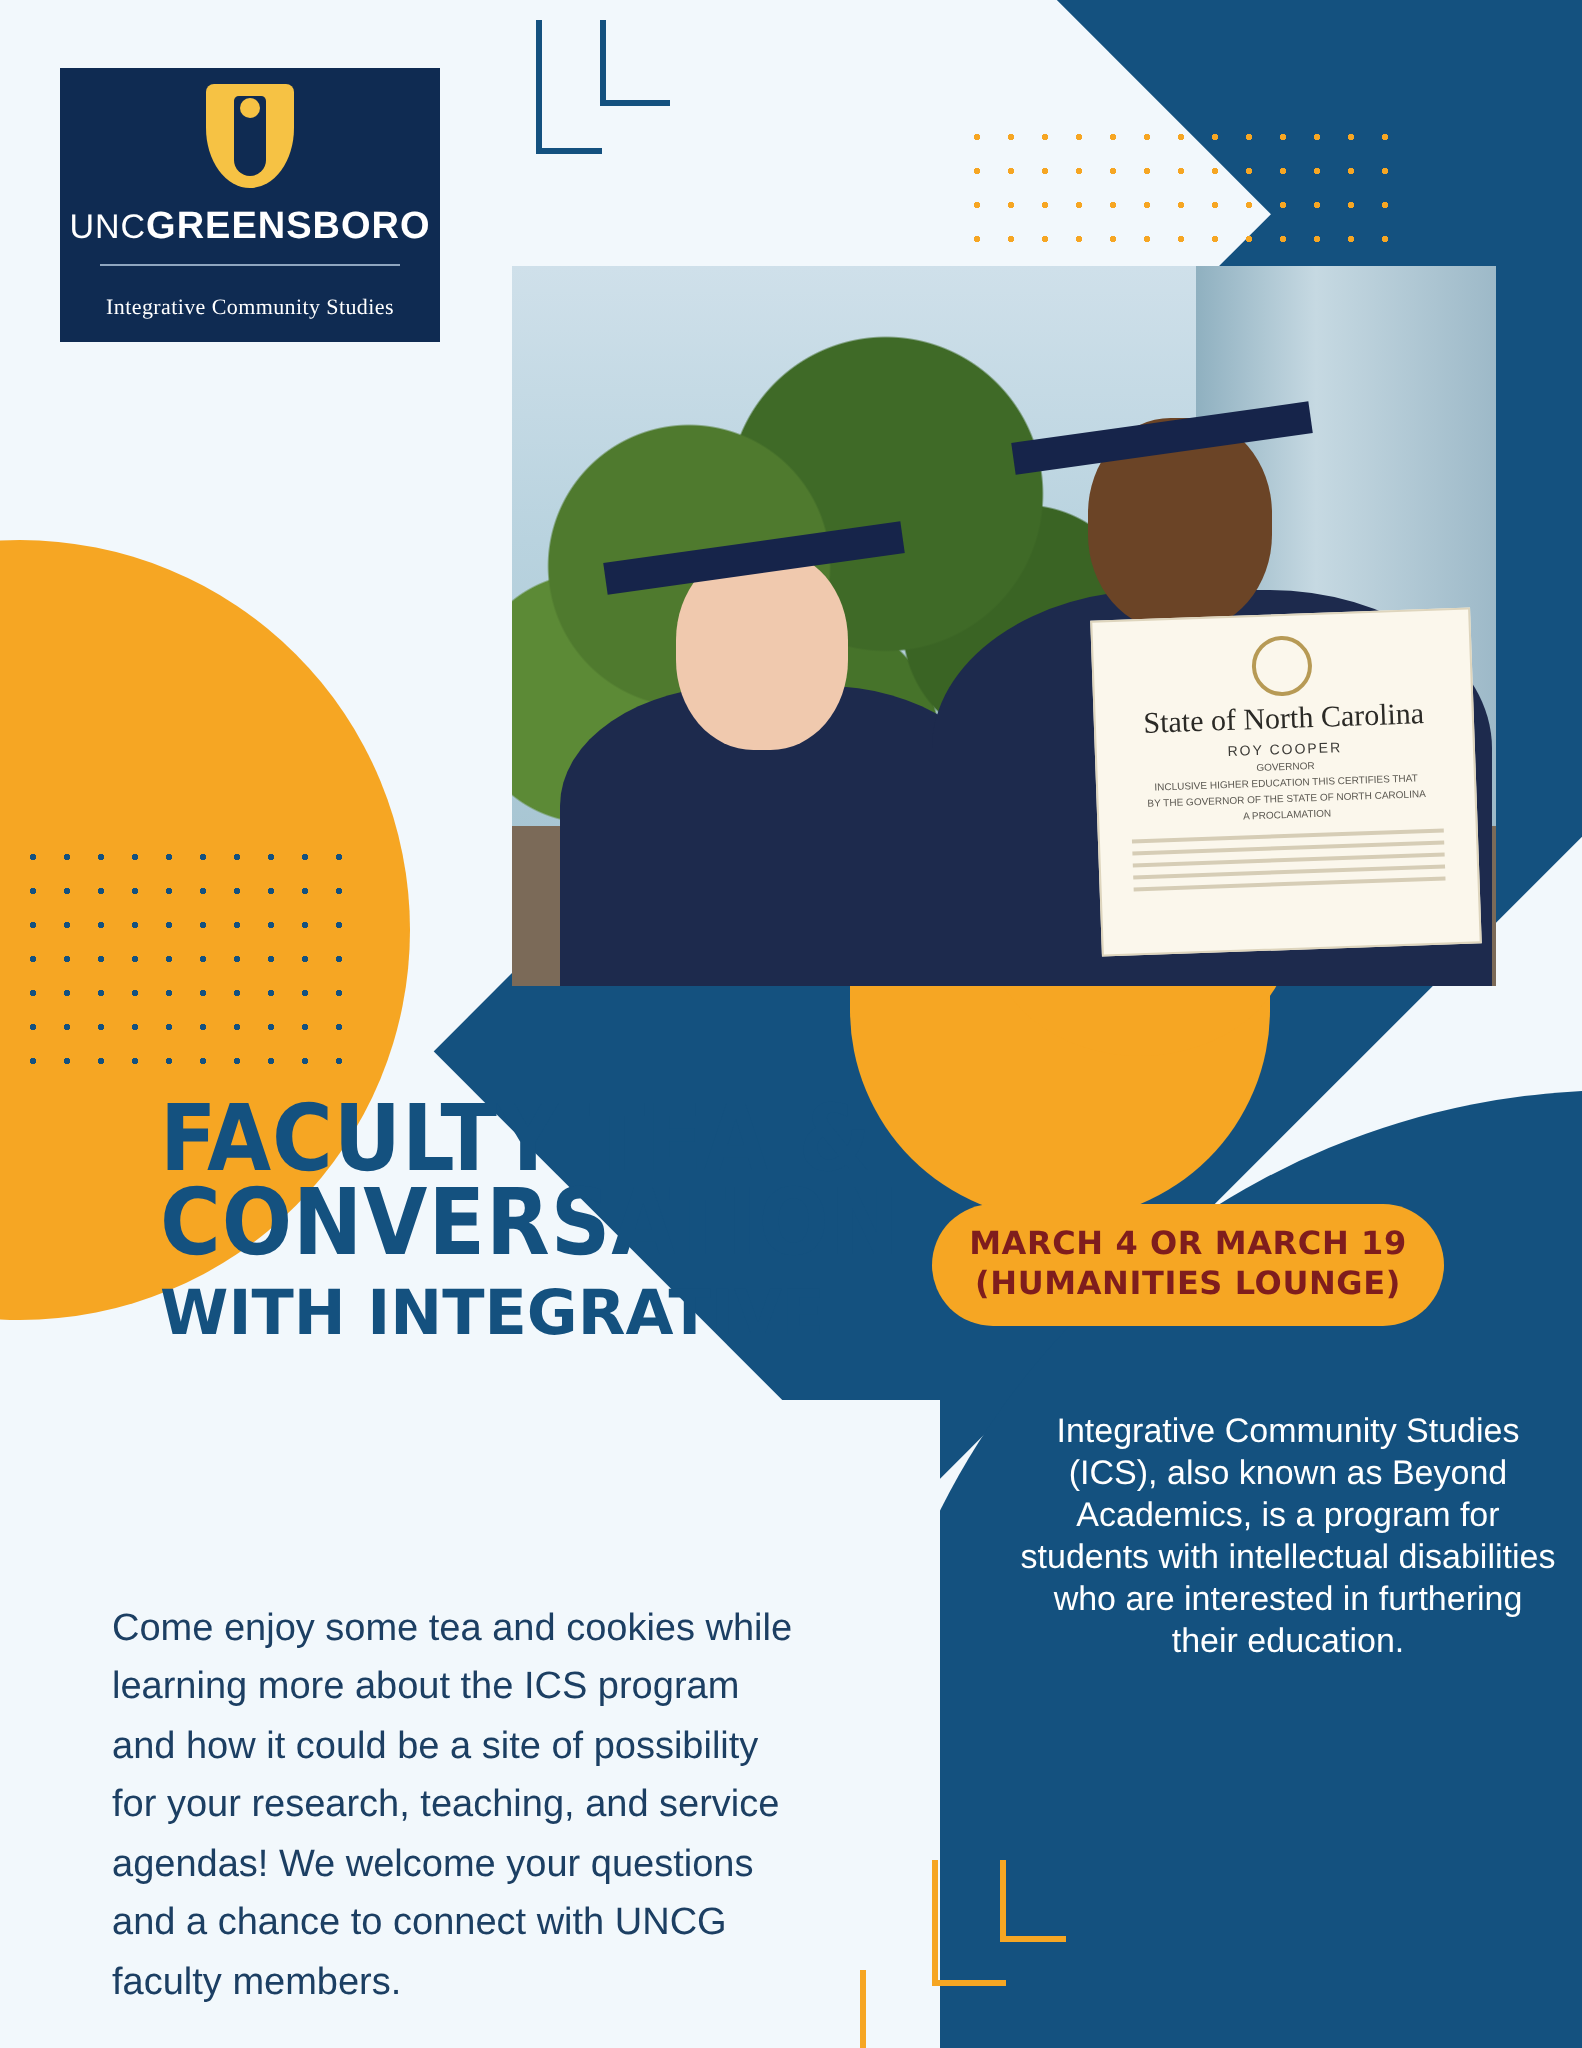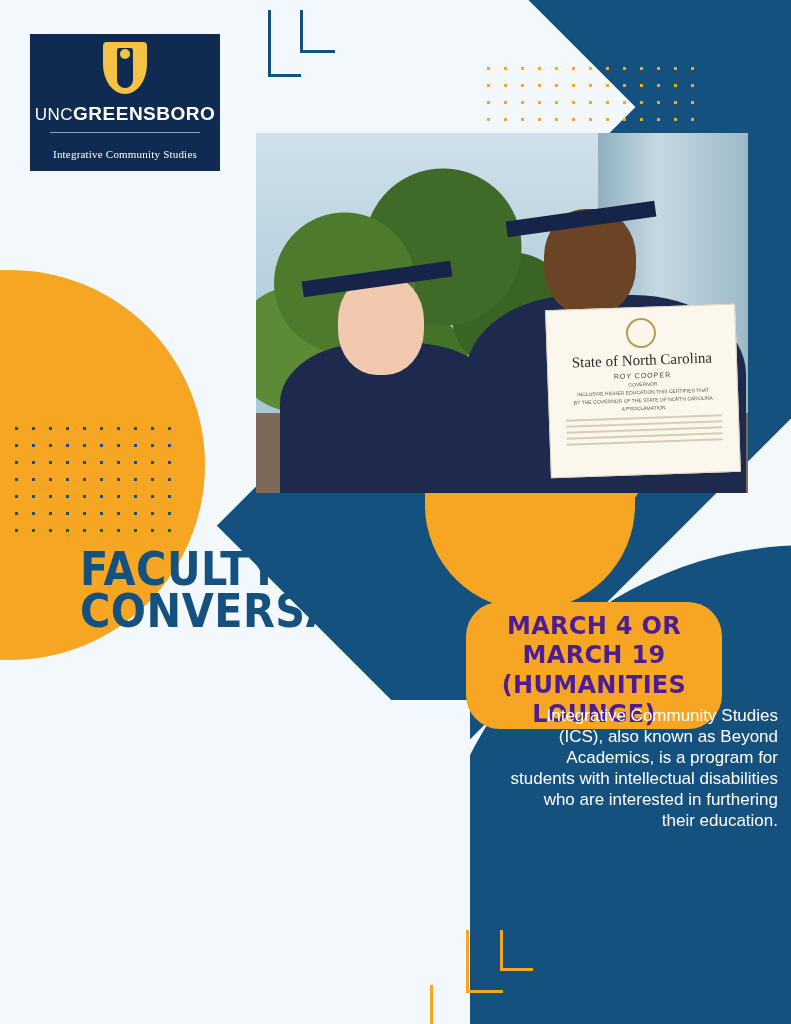"MARCH 4 OR MARCH 19" .date-pill { color: #4c1d95 -> #7f1d1d; font-size: 24px -> 16px; padding: 10px 6px 0 -> 10px 6px 12px }
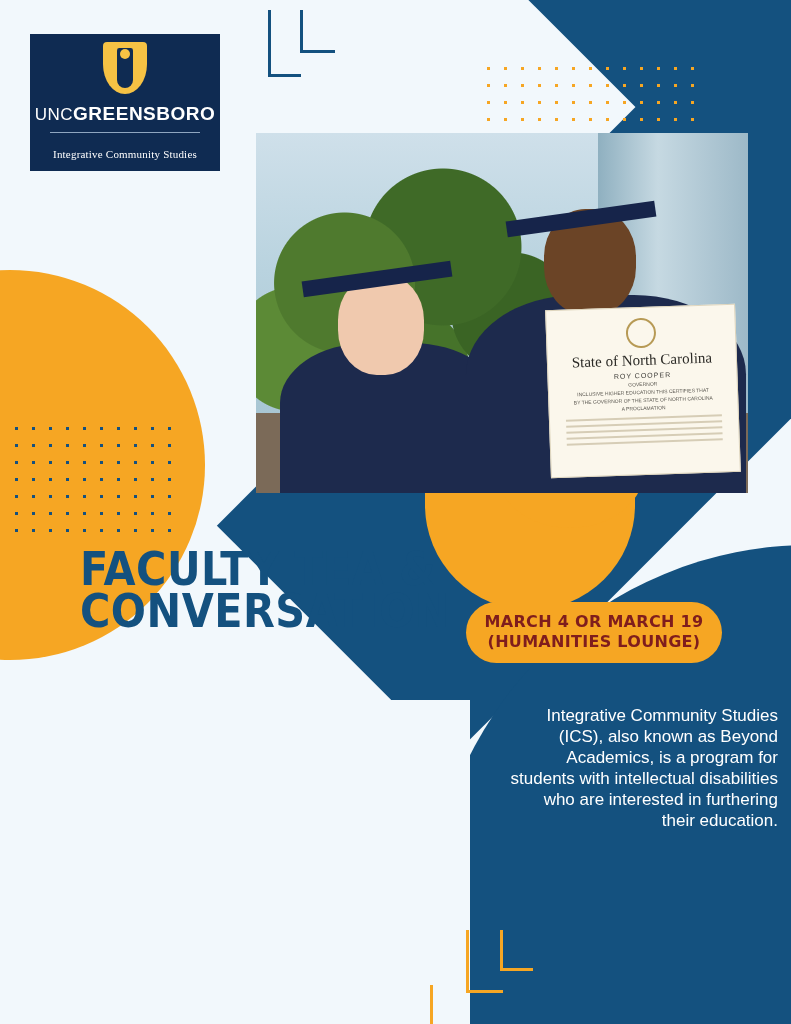"WITH INTEGRATIVE" div.h-sub { html: none -> <div>With Integrative</div> }
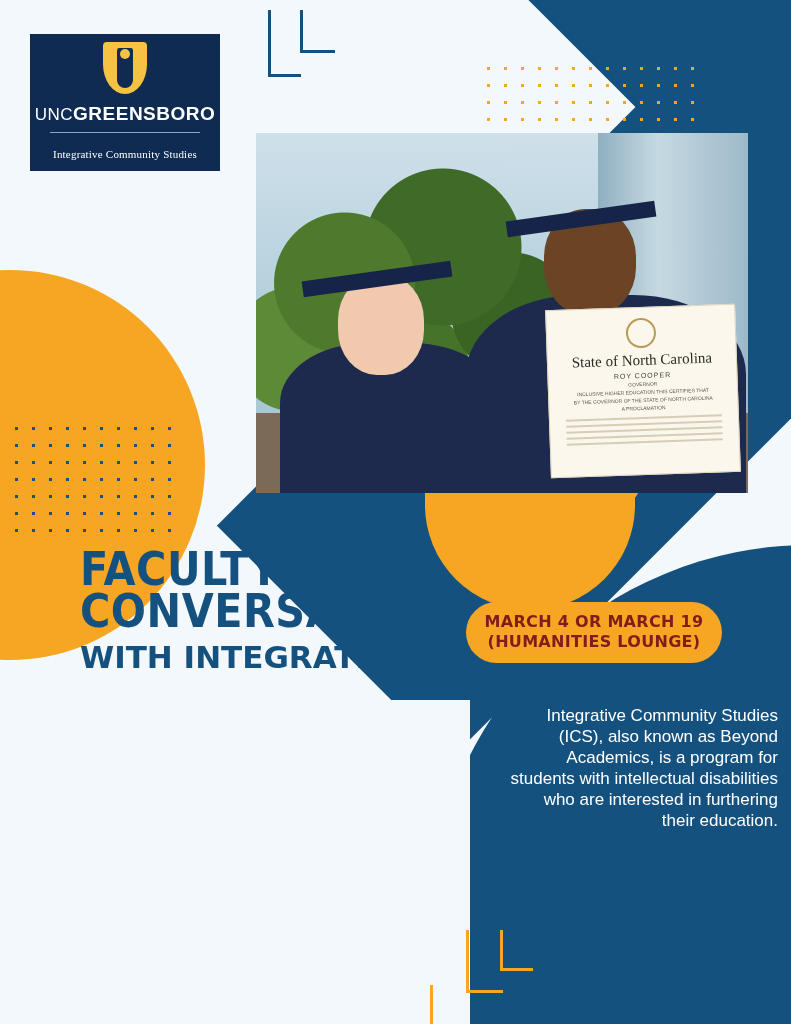"Integrative Community Studies (ICS)," .ics-blurb { text-align: right -> center }
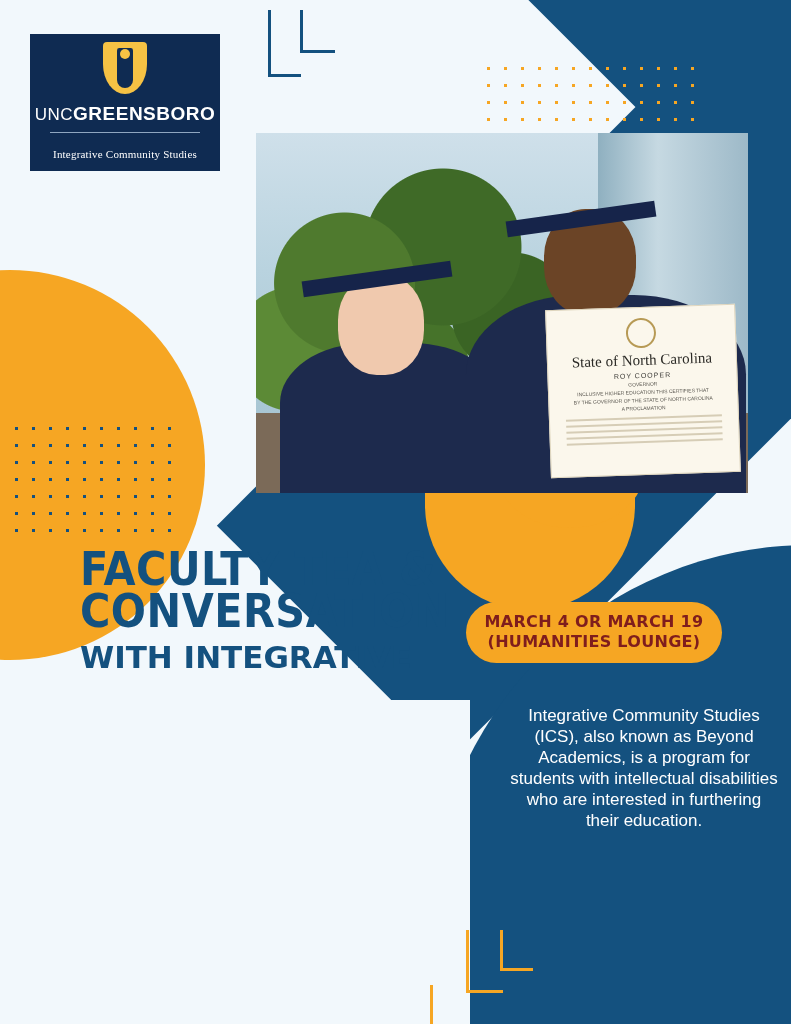"Come enjoy some tea and" div.body-copy { html: none -> <div>Come enjoy some tea and cookies while learning more about the ICS program and how it could be a site of possibility for your research, teaching, and service agendas! We welcome your questions and a chance to connect with UNCG faculty members.</div> }
